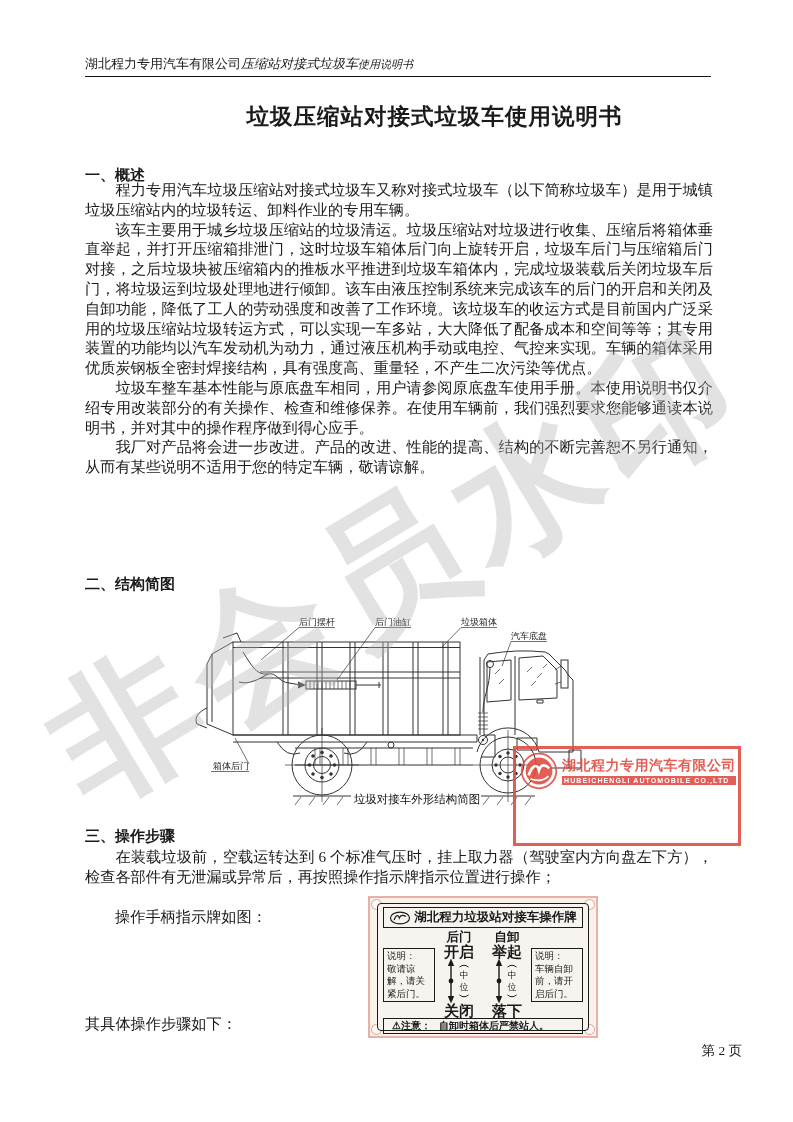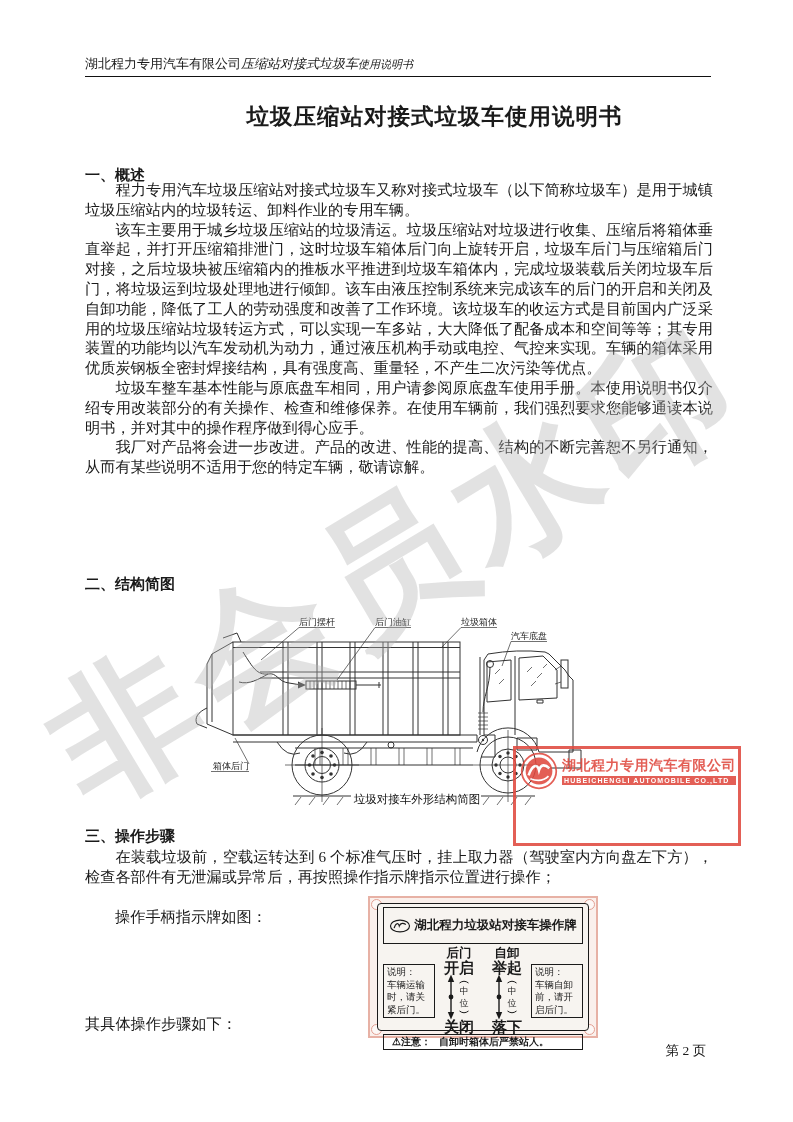"湖北程力垃圾站对接车操作牌" .plate-title { padding: 9px 0 -> 1px 0 }
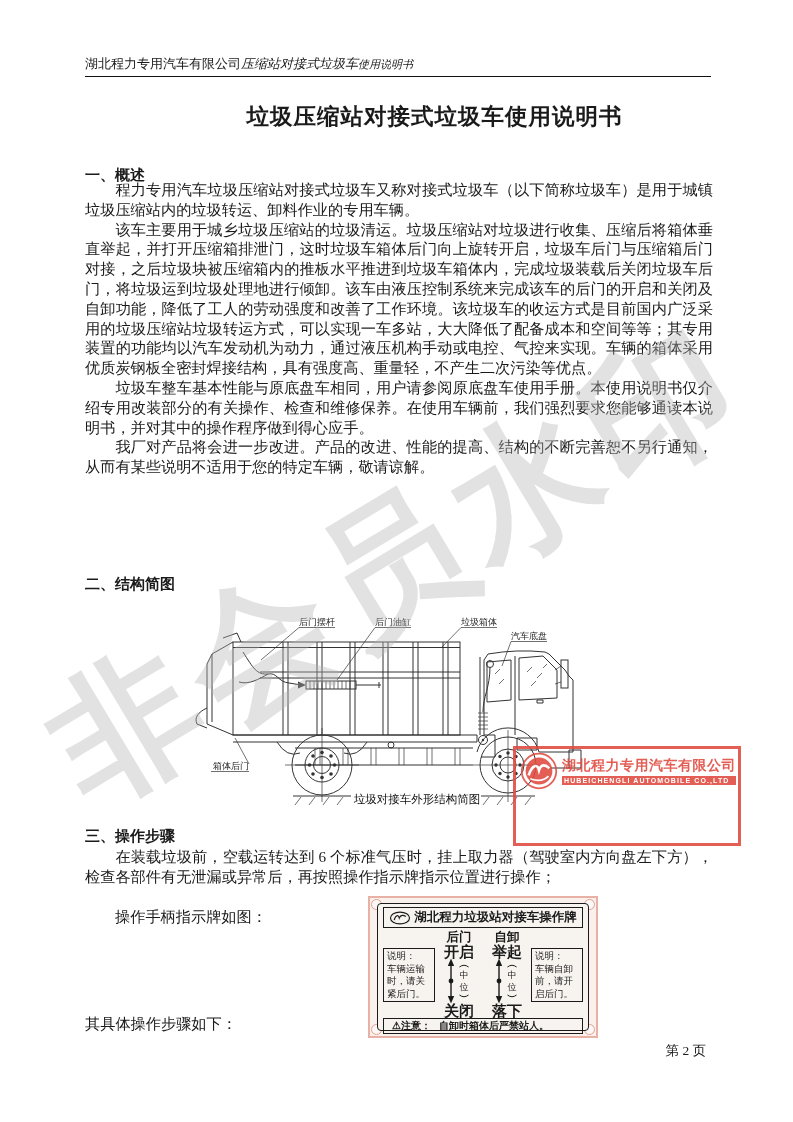"车辆运输时，请关紧后门。" span { text: 车辆运输时 -> 敬请谅解 }
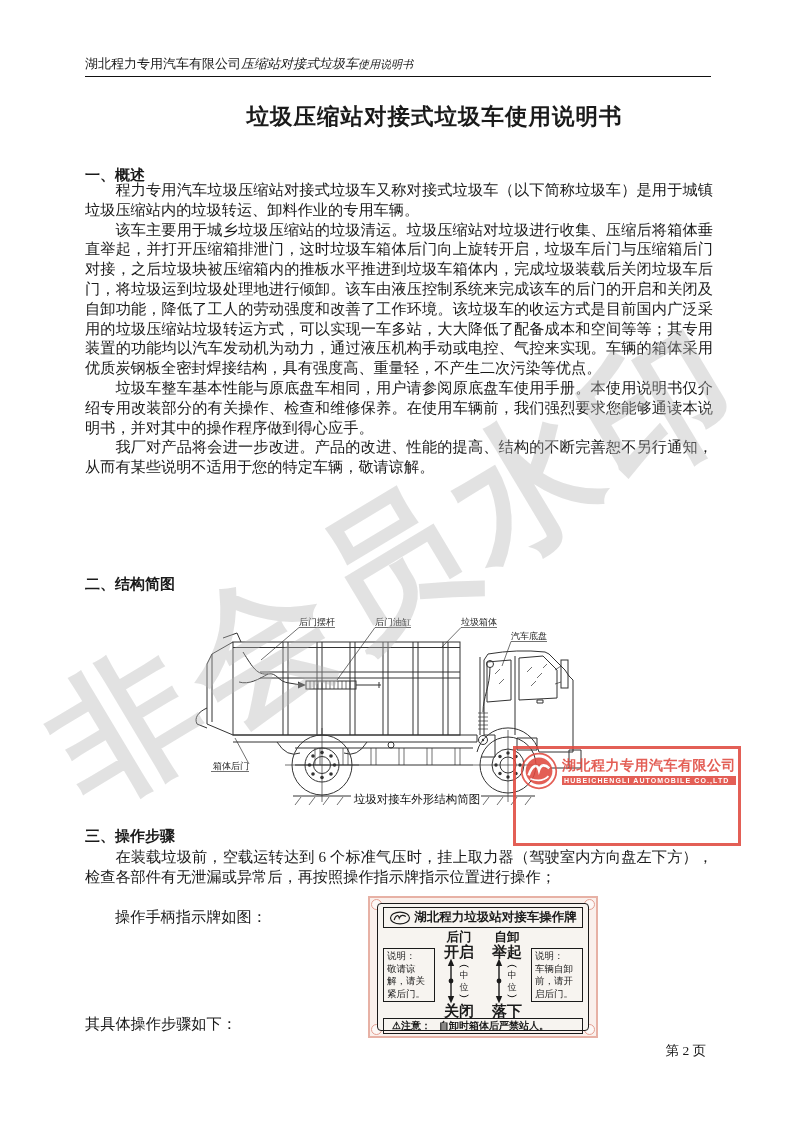"第 2 页" #page-num { left: 596px -> 632px }
